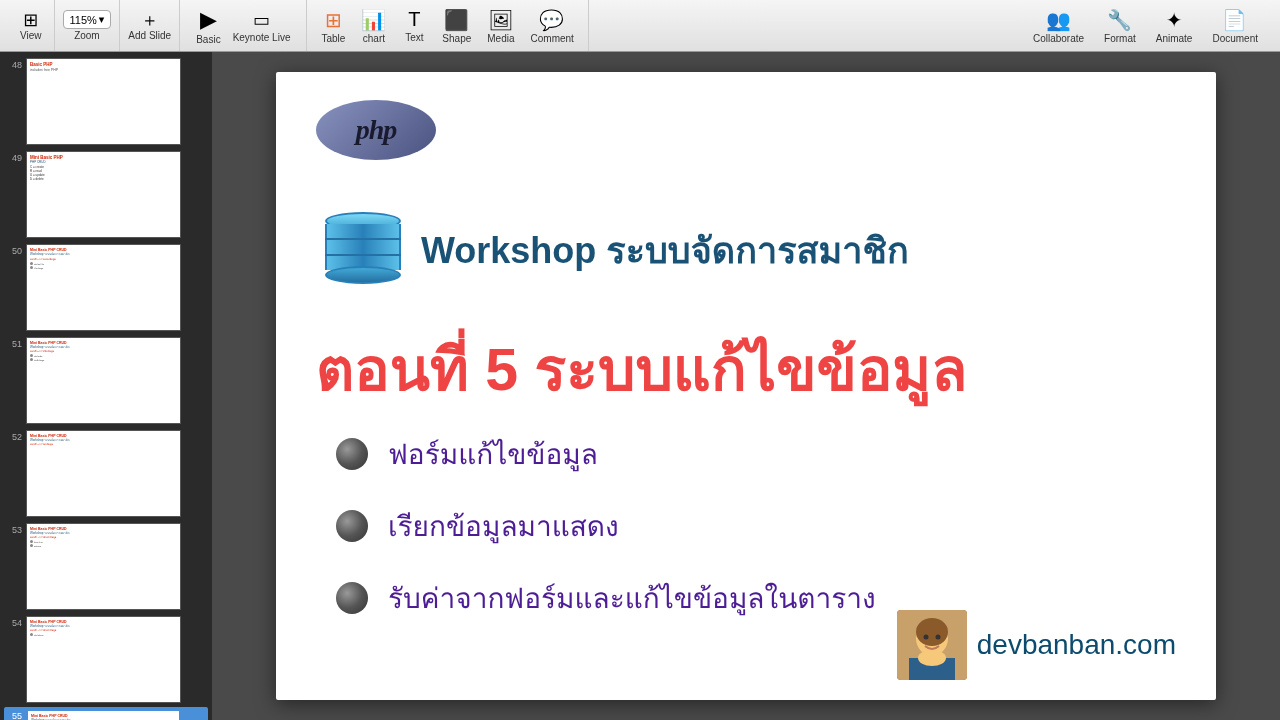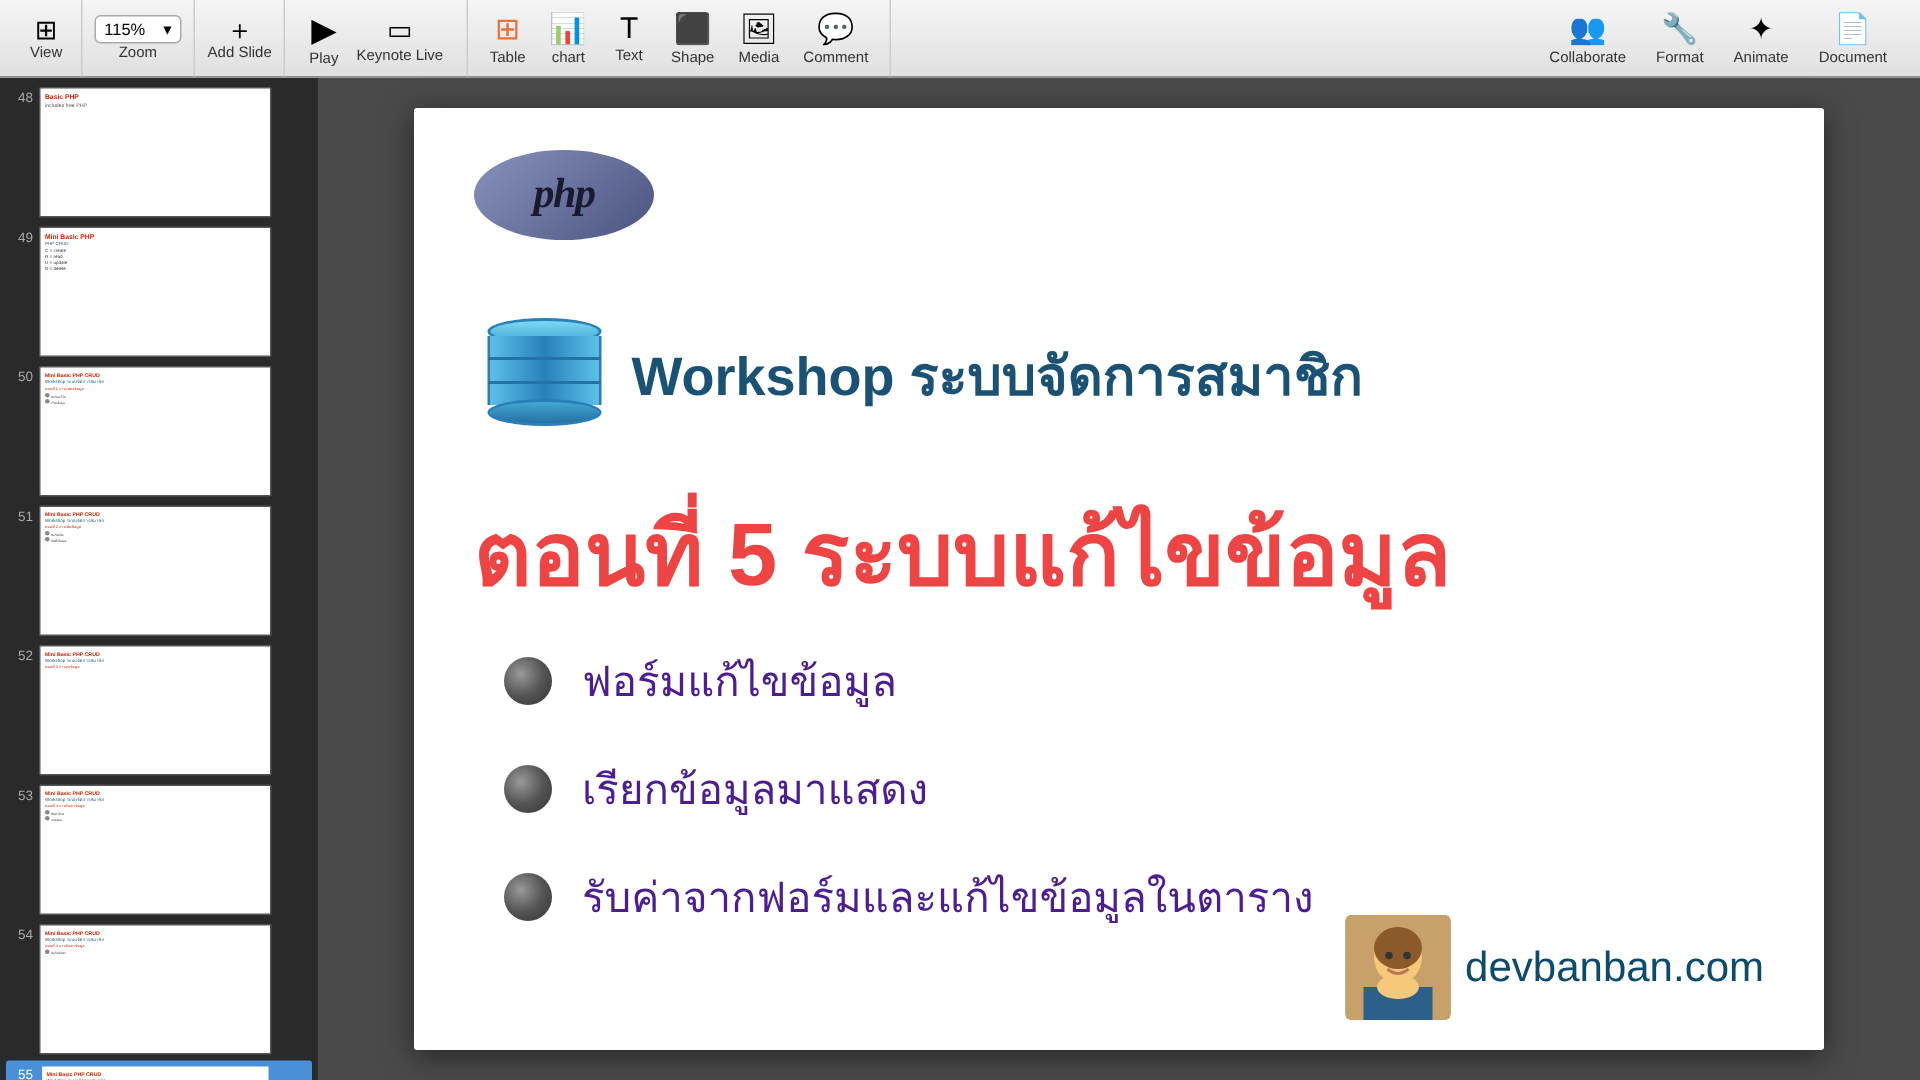"115%" .zoom-box { gap: 12px -> 2px }
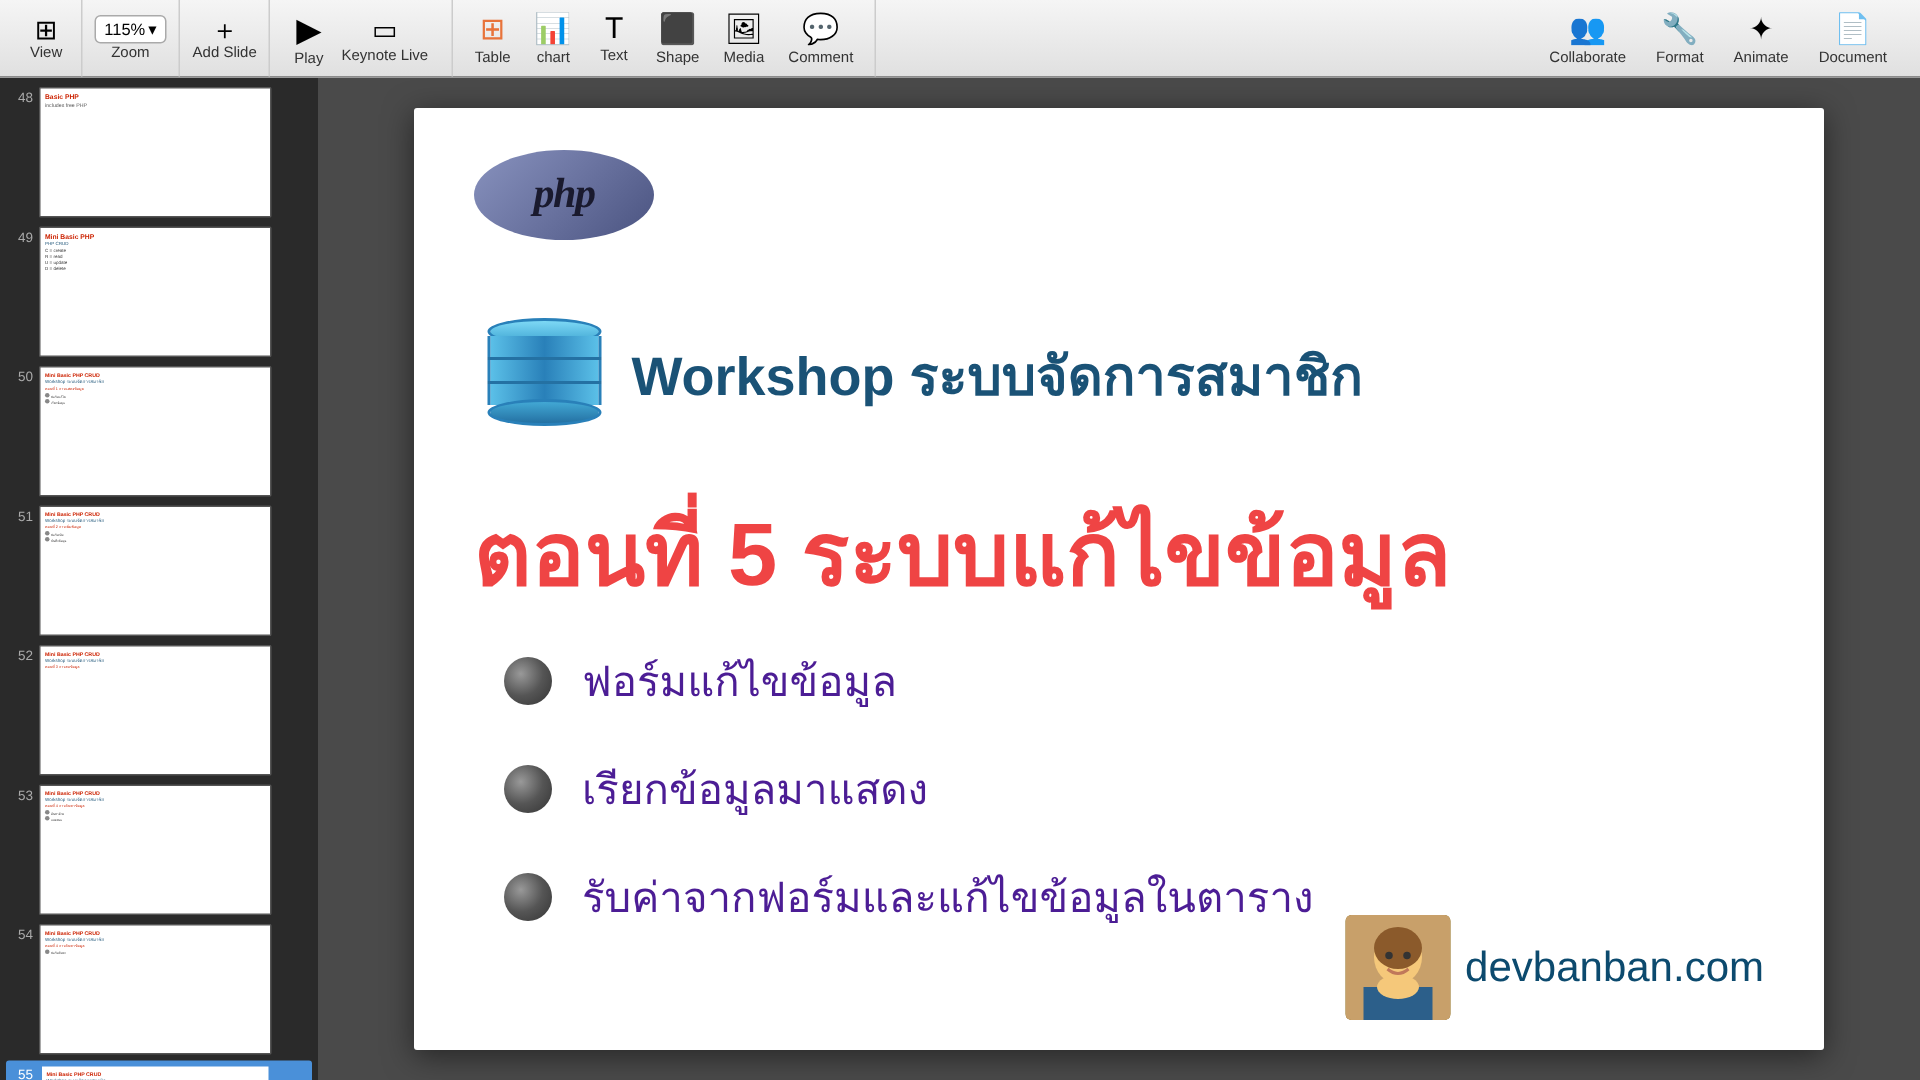"Play" span.toolbar-label { text: Play -> Basic }
